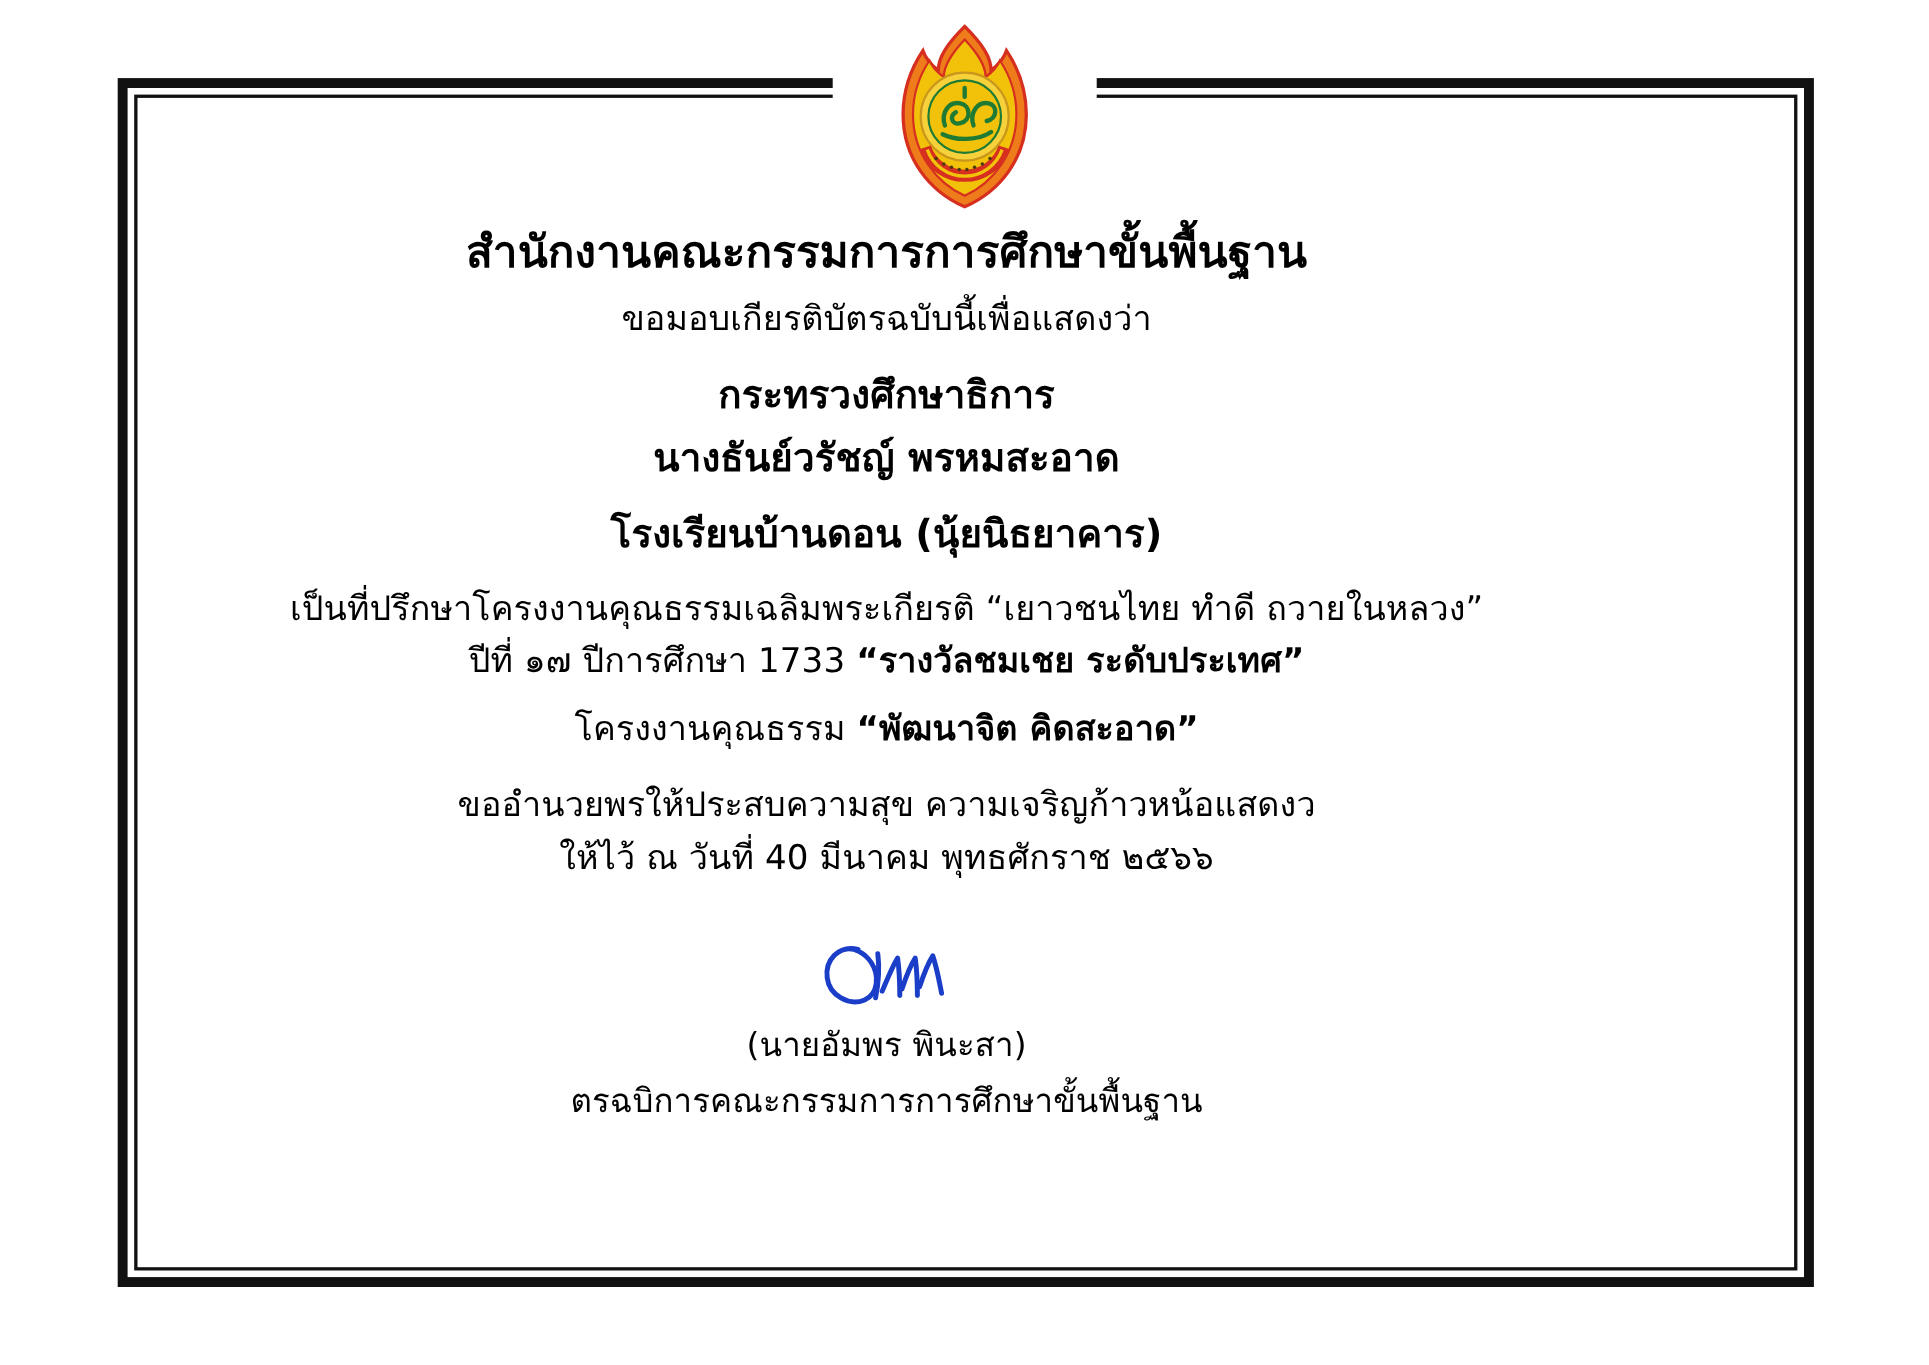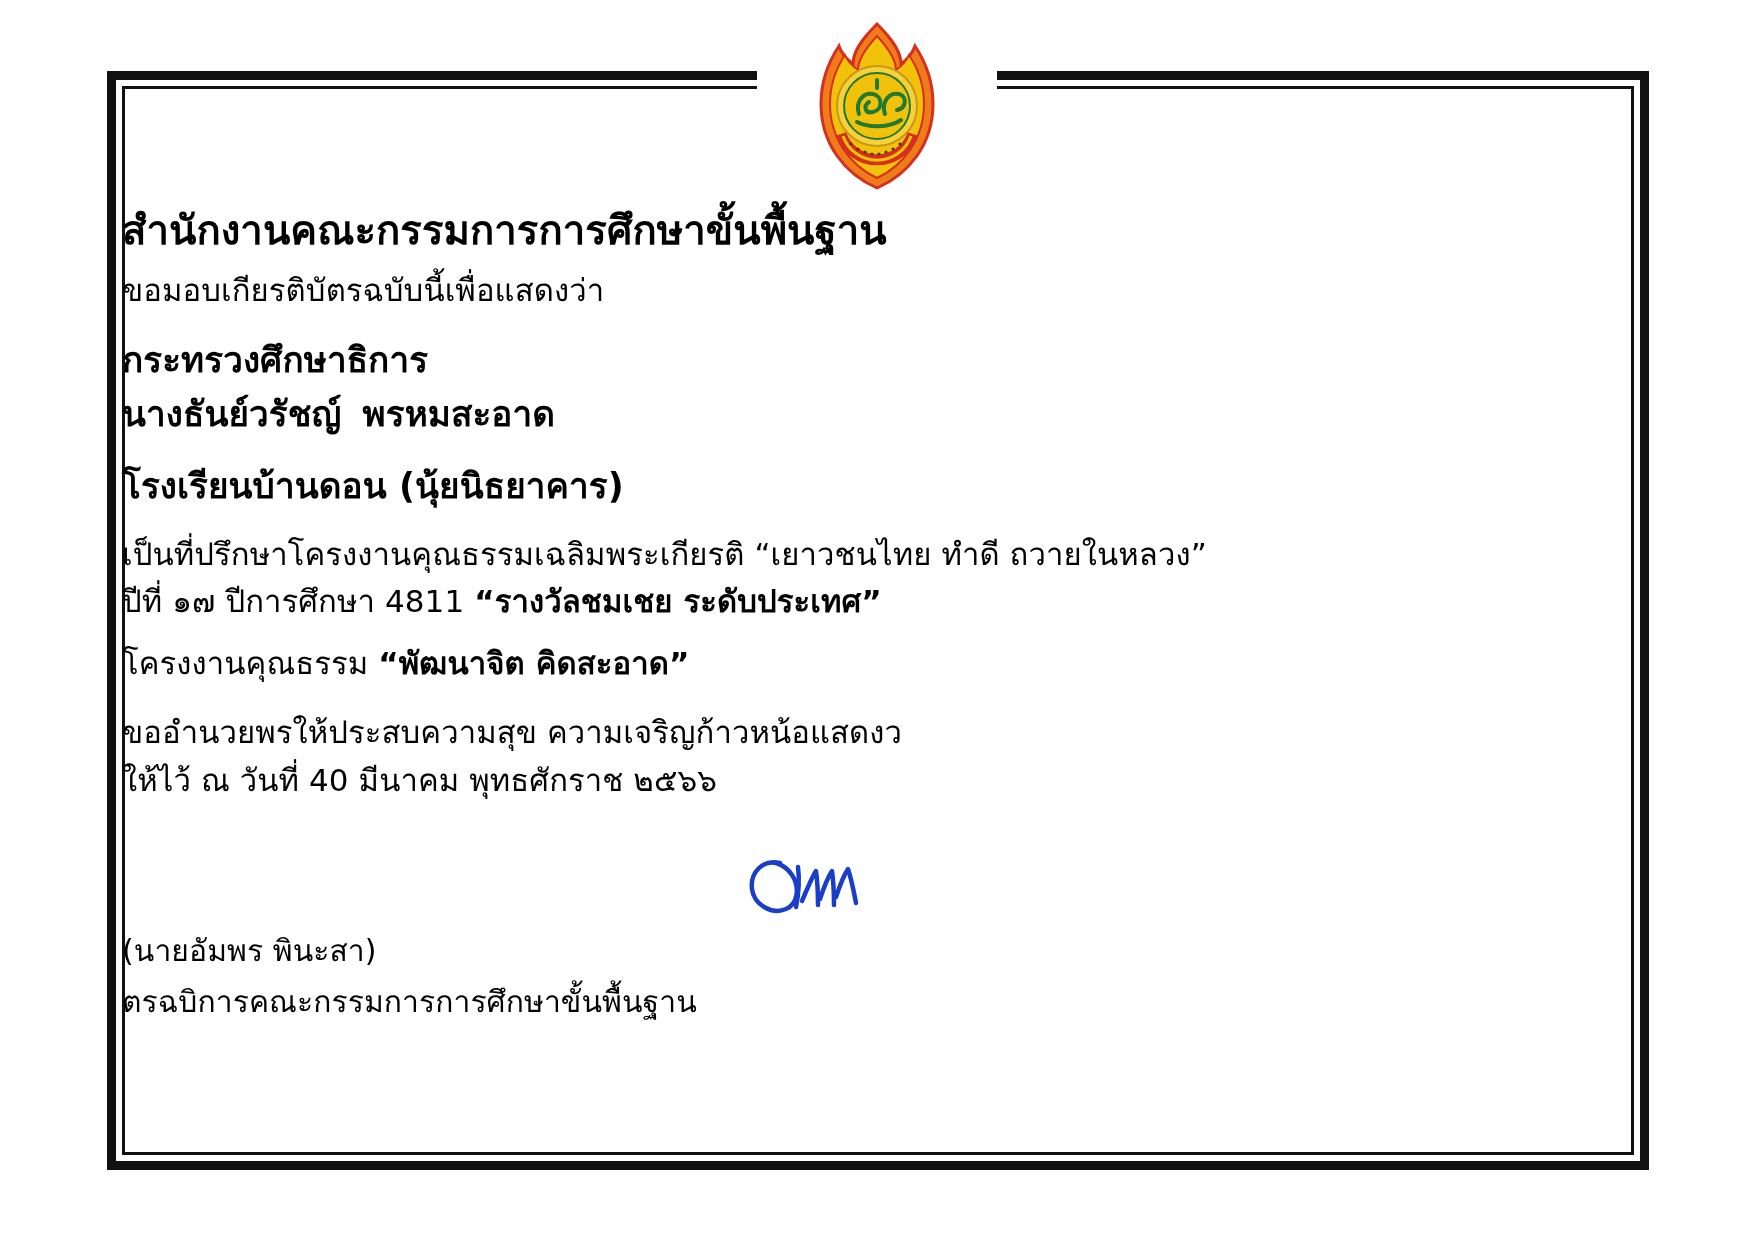"สำนักงานคณะกรรมการการศึกษาขั้นพื้นฐาน" .content { text-align: none -> center }
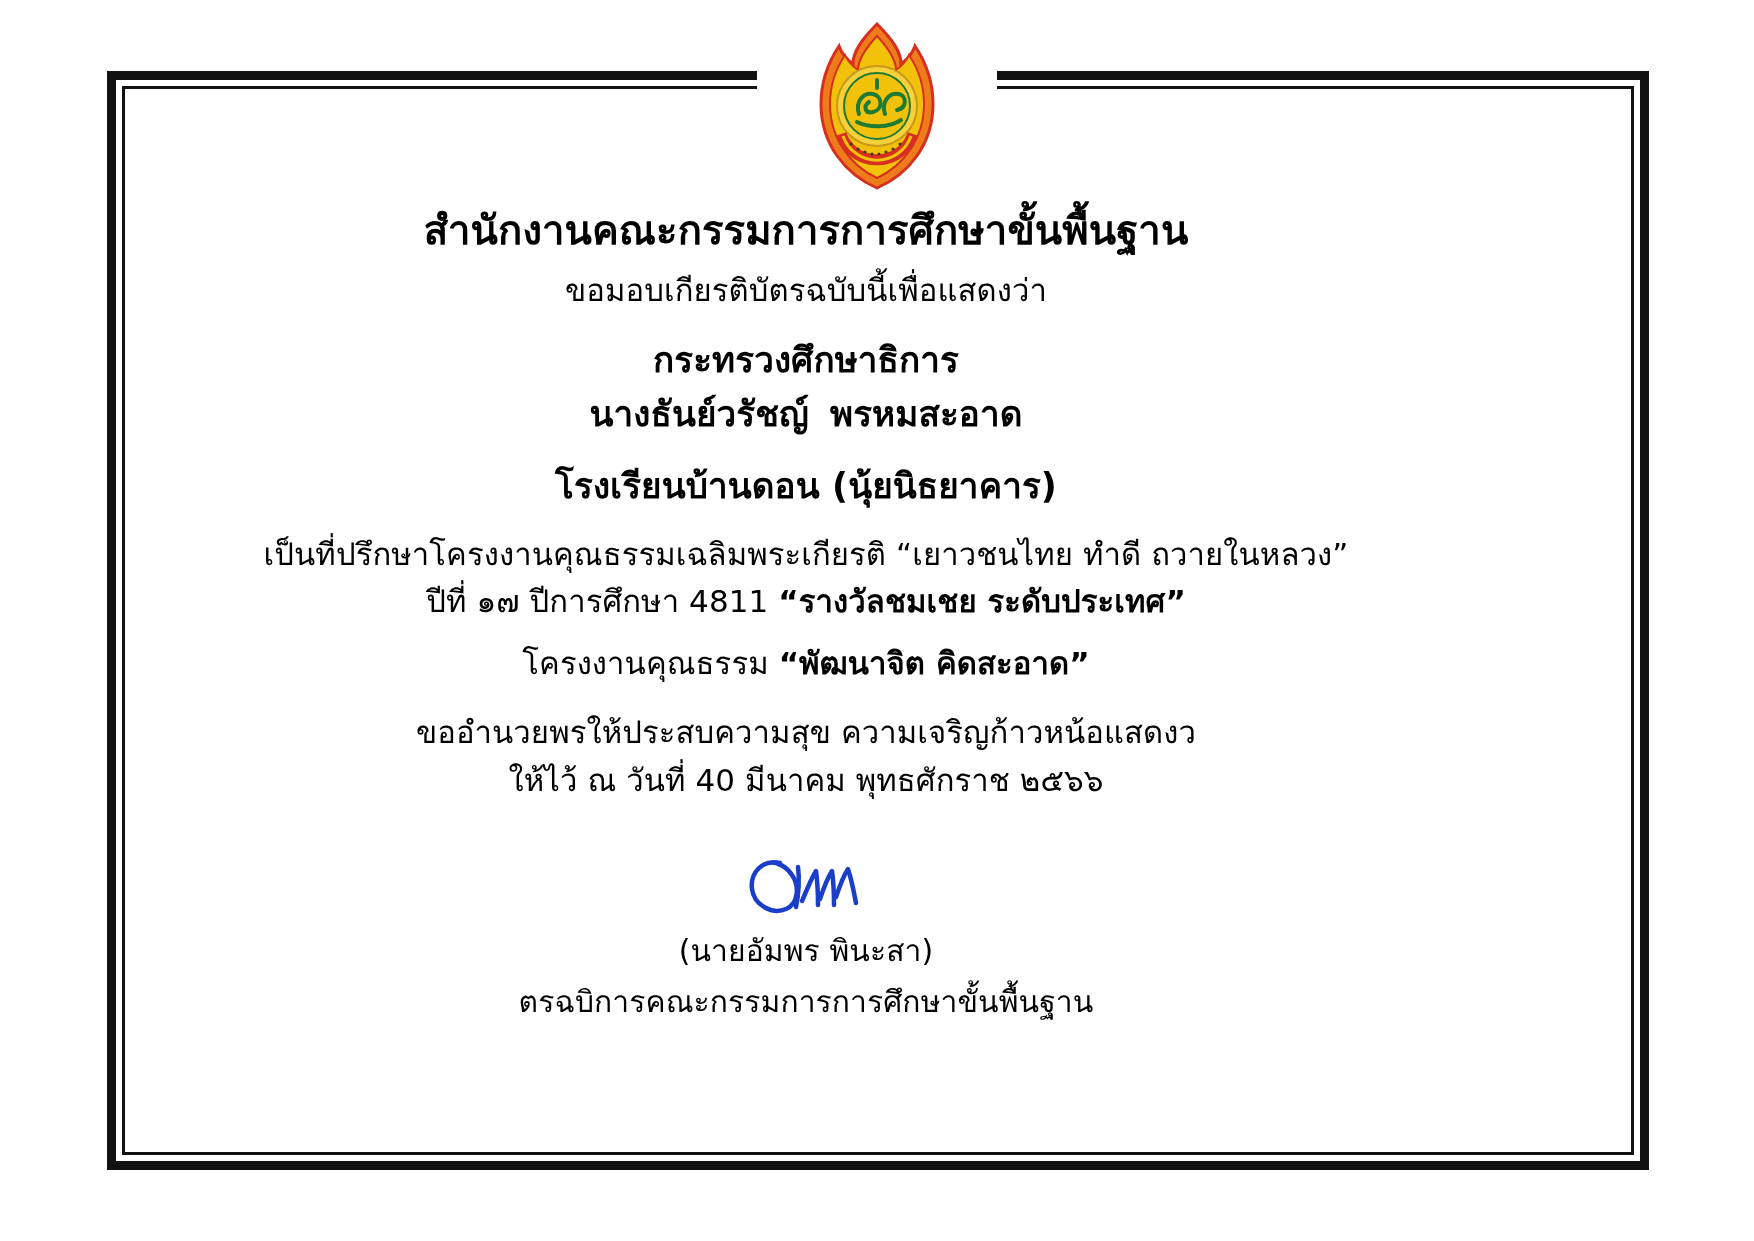"นางธันย์วรัชญ์ พรหมสะอาด" .recipient { font-family: Liberation Mono, monospace -> none }
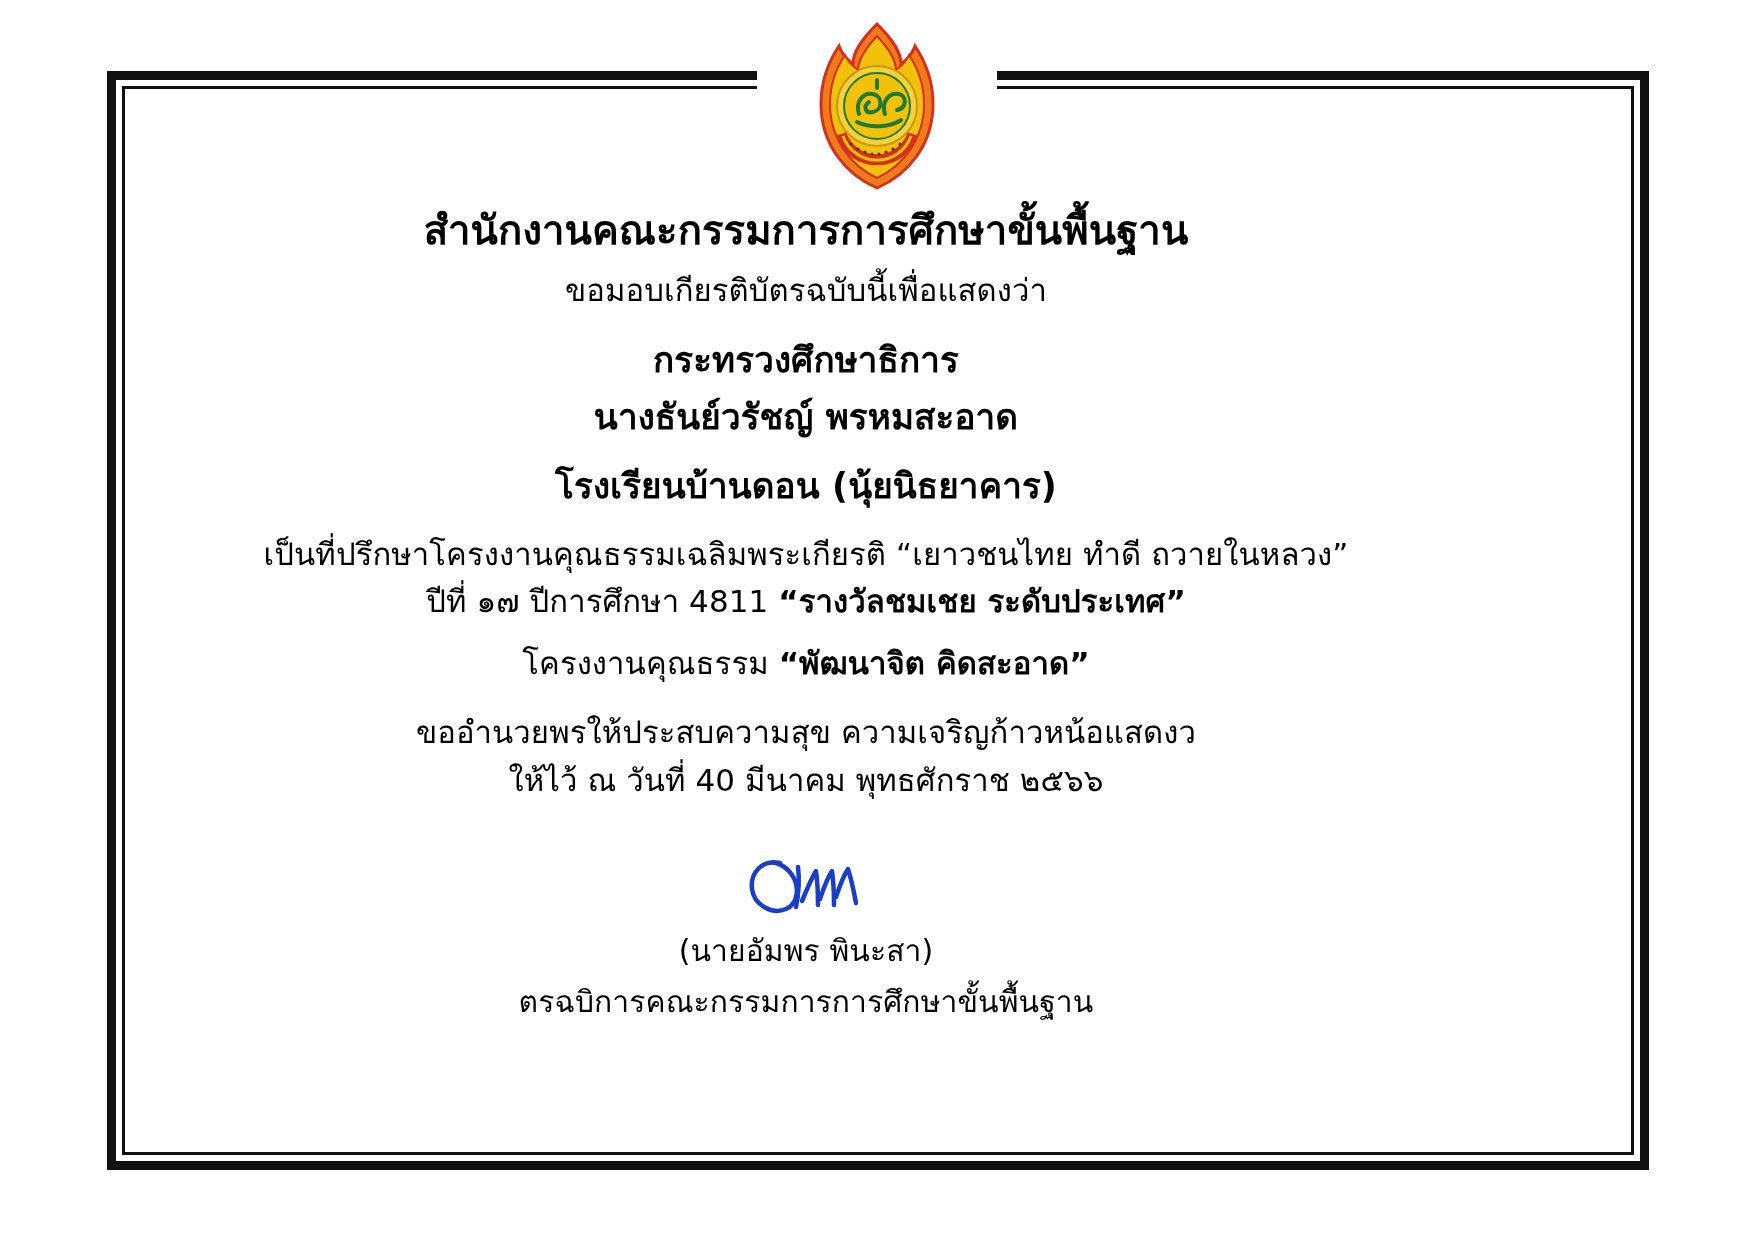"ปีที่ ๑๗ ปีการศึกษา 4811" span { text: 4811 -> 1733 }
